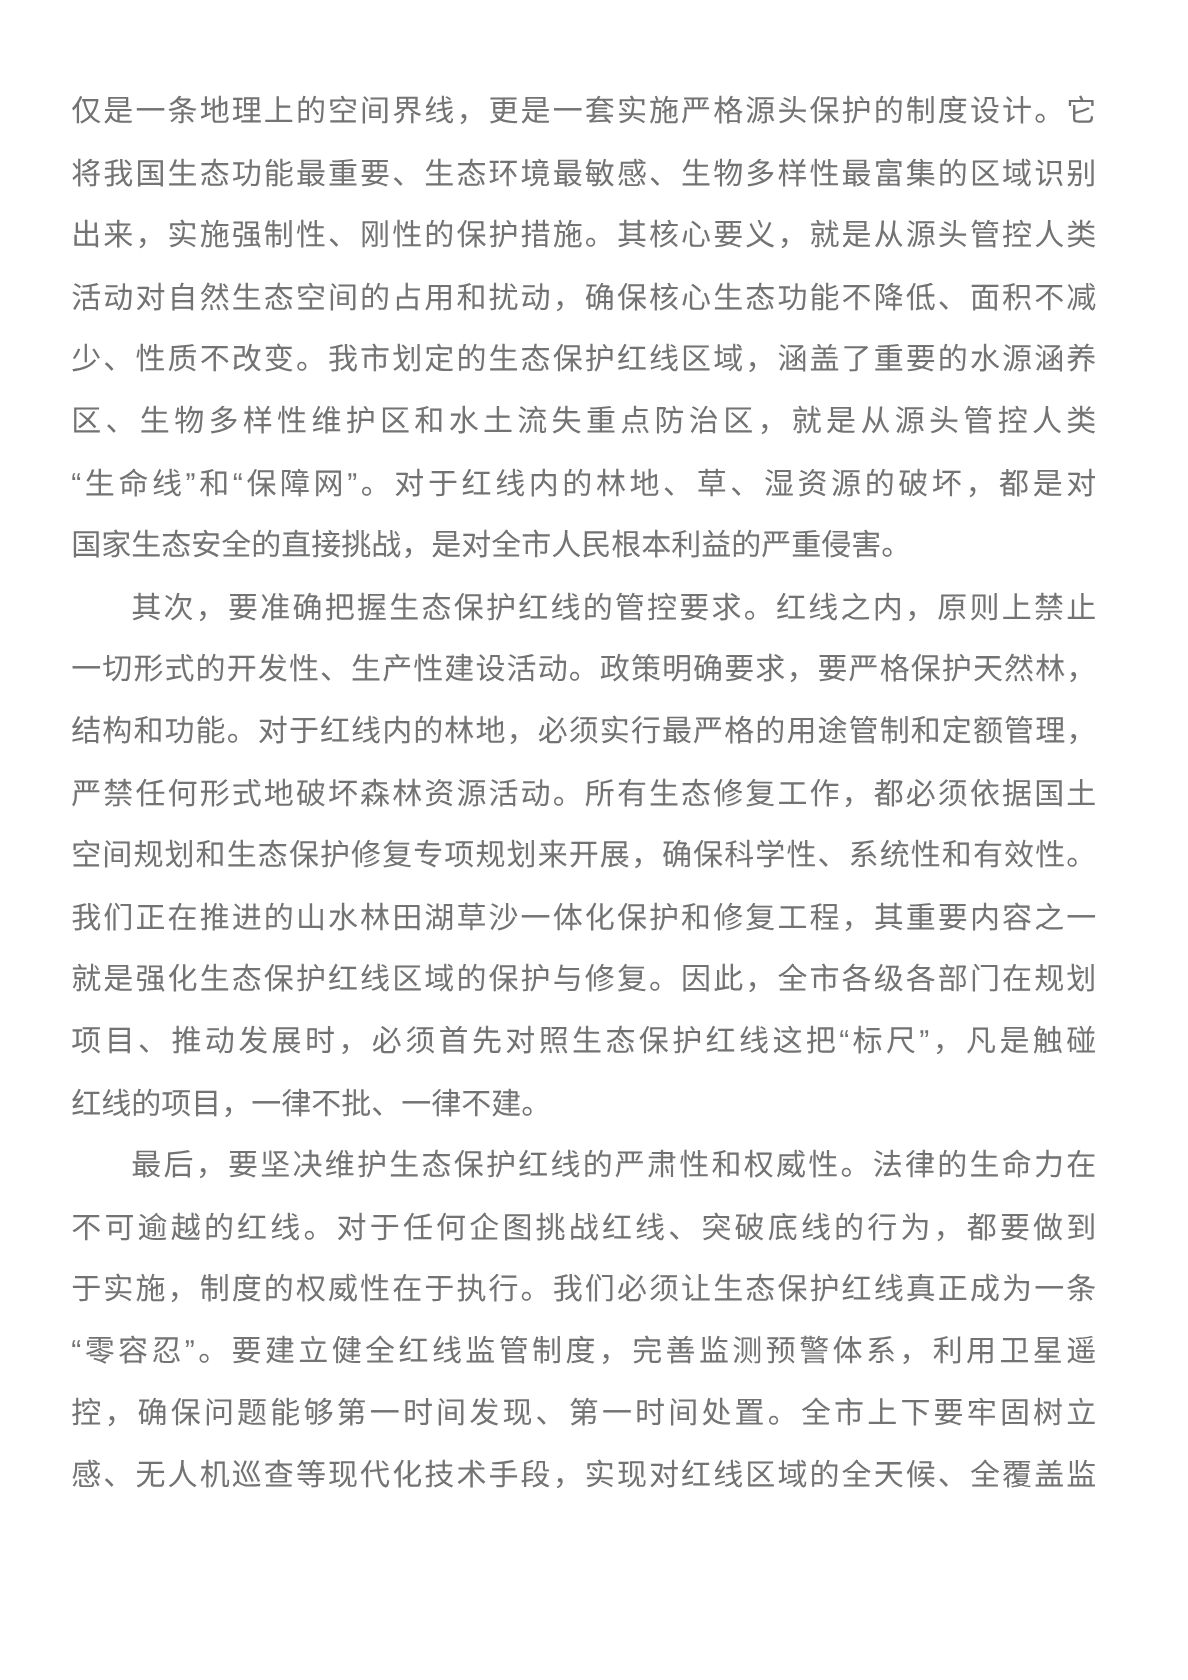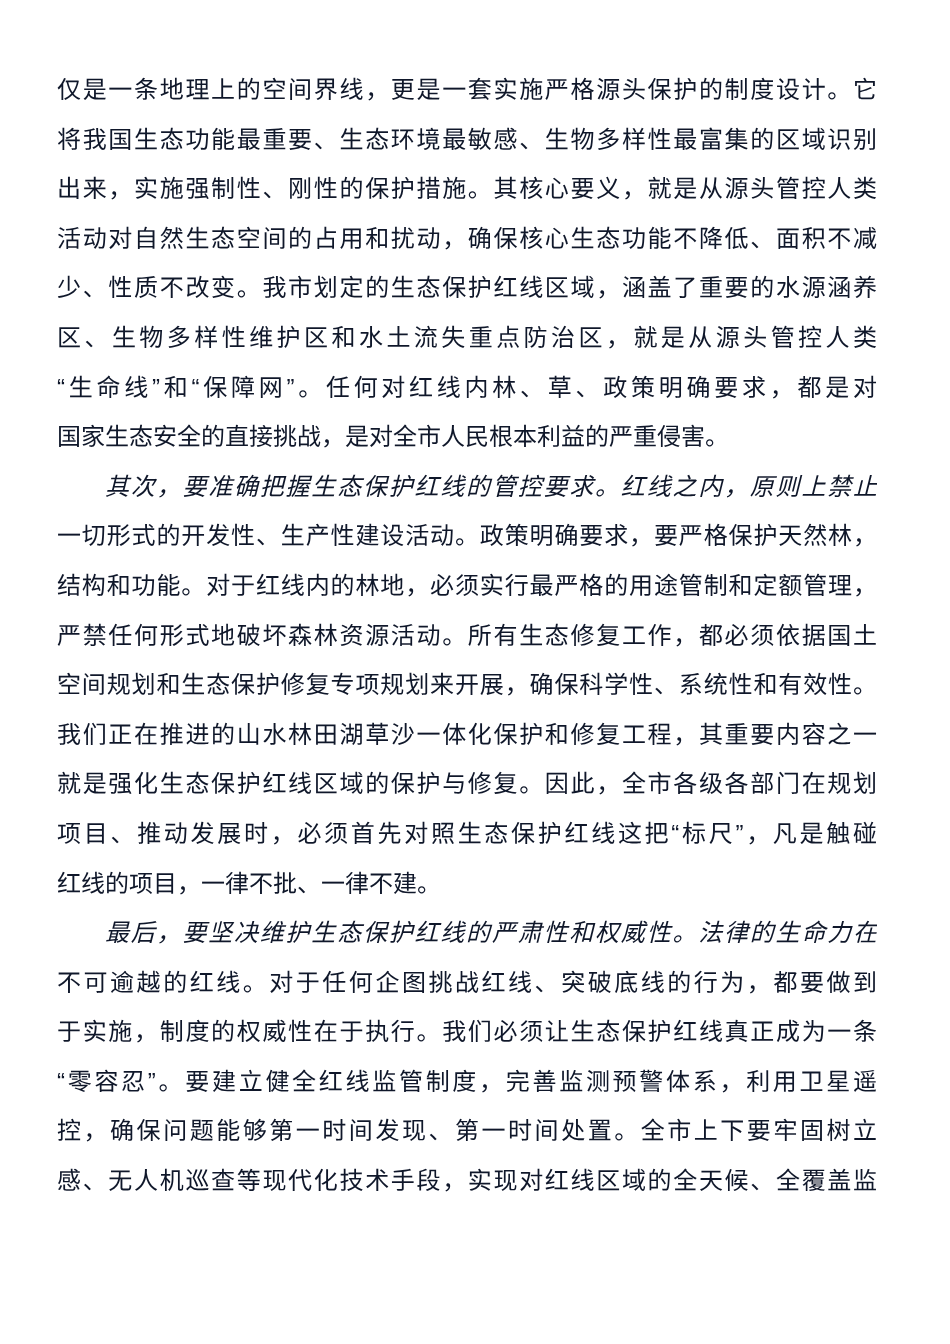"仅是一条地理上的空间界线，更是一套实施严格源头保护的制度设计。它" .line { color: #0f172a -> #737373 }
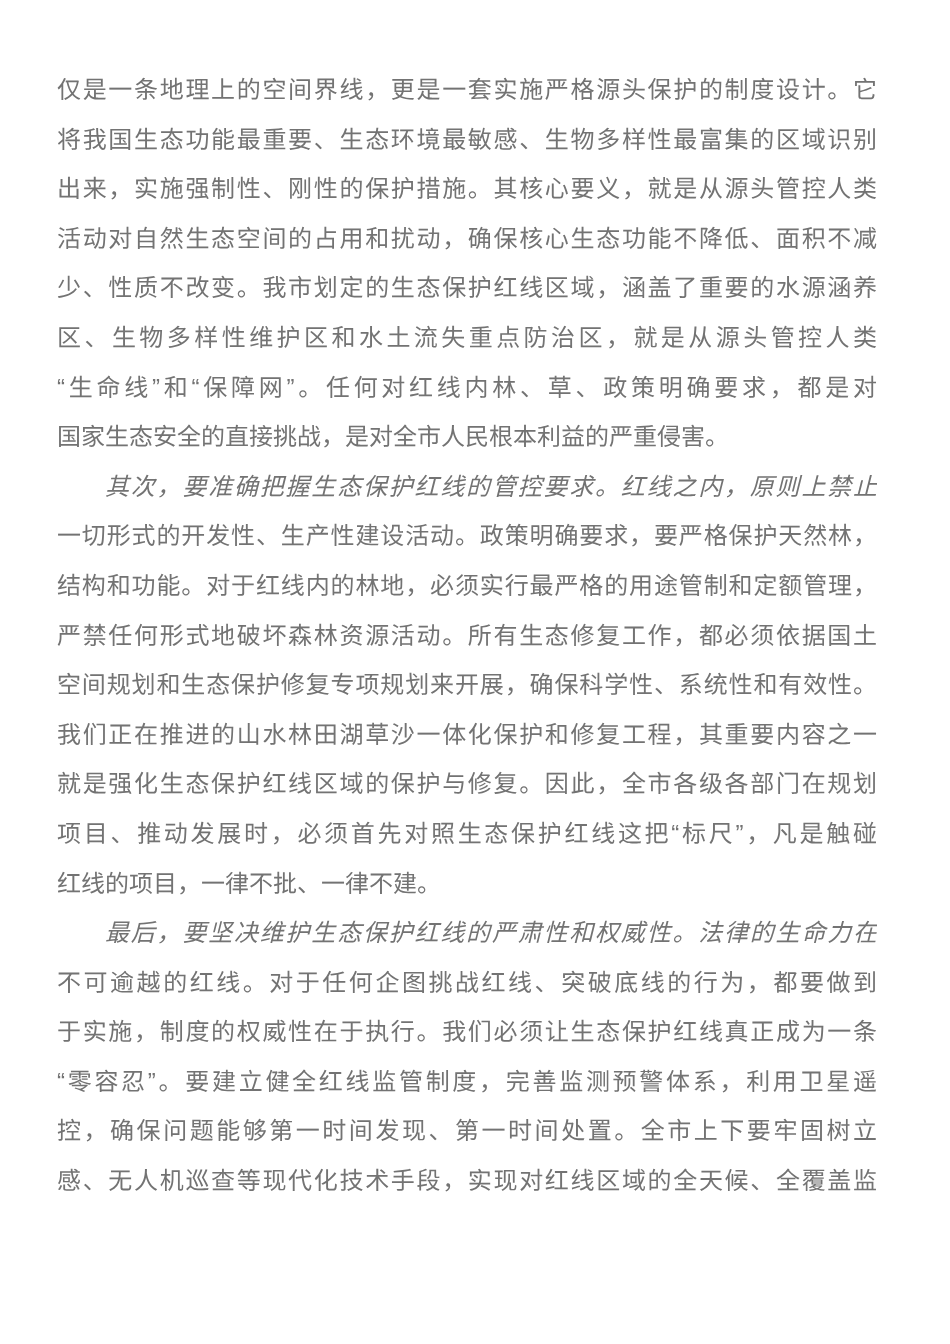"“生命线”和“保障网”。任何对红线内林、草、政策明确要求，都是对" div.line { text: 任何对红线内林、草、政策明确要求 -> 对于红线内的林地、草、湿资源的破坏 }
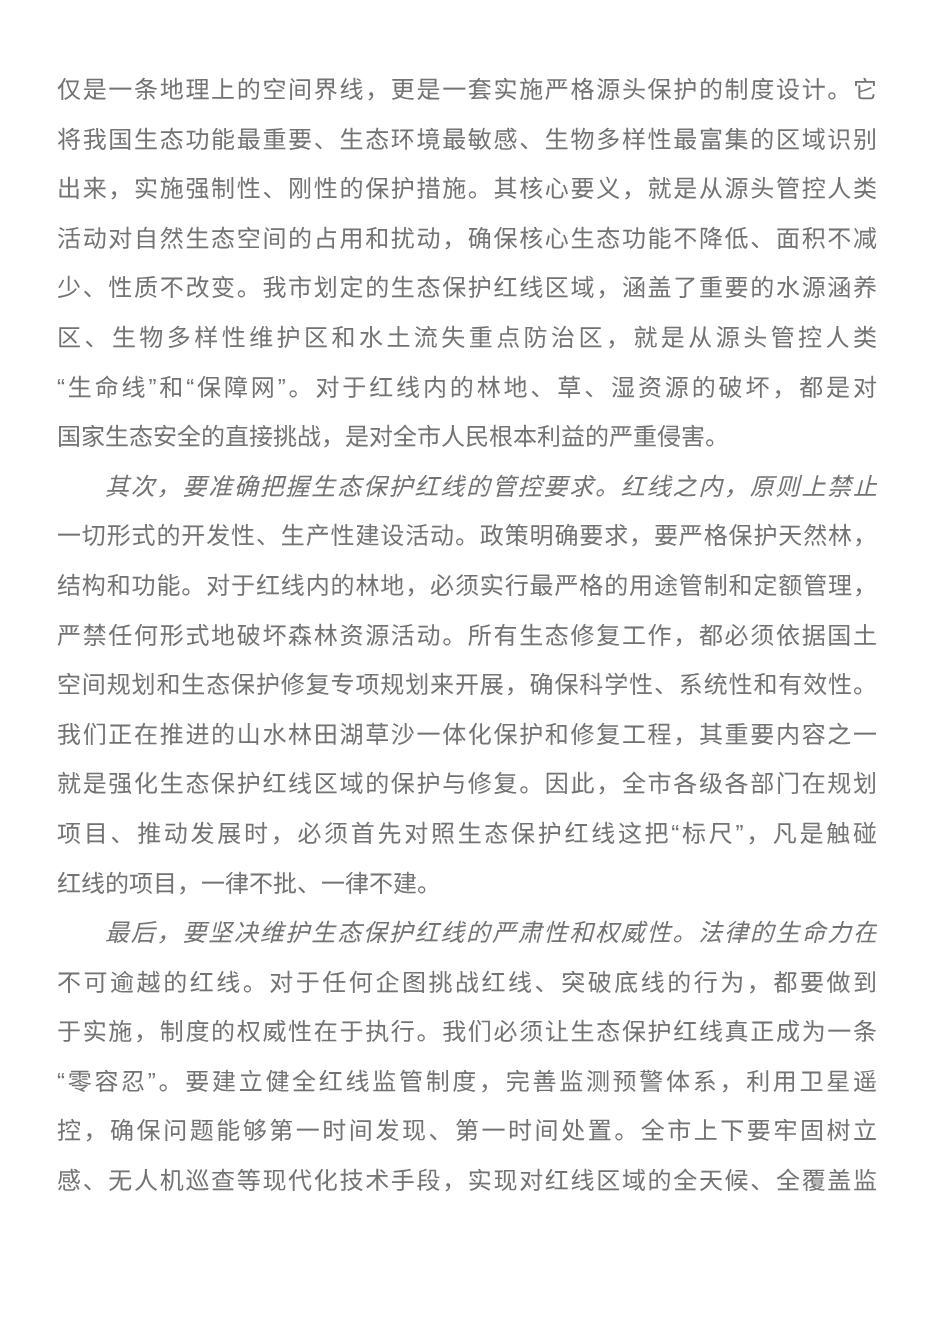"其次，要准确把握生态保护红线的管控要求。红线之内，原则上禁止" .line.indent { font-style: italic -> none }
